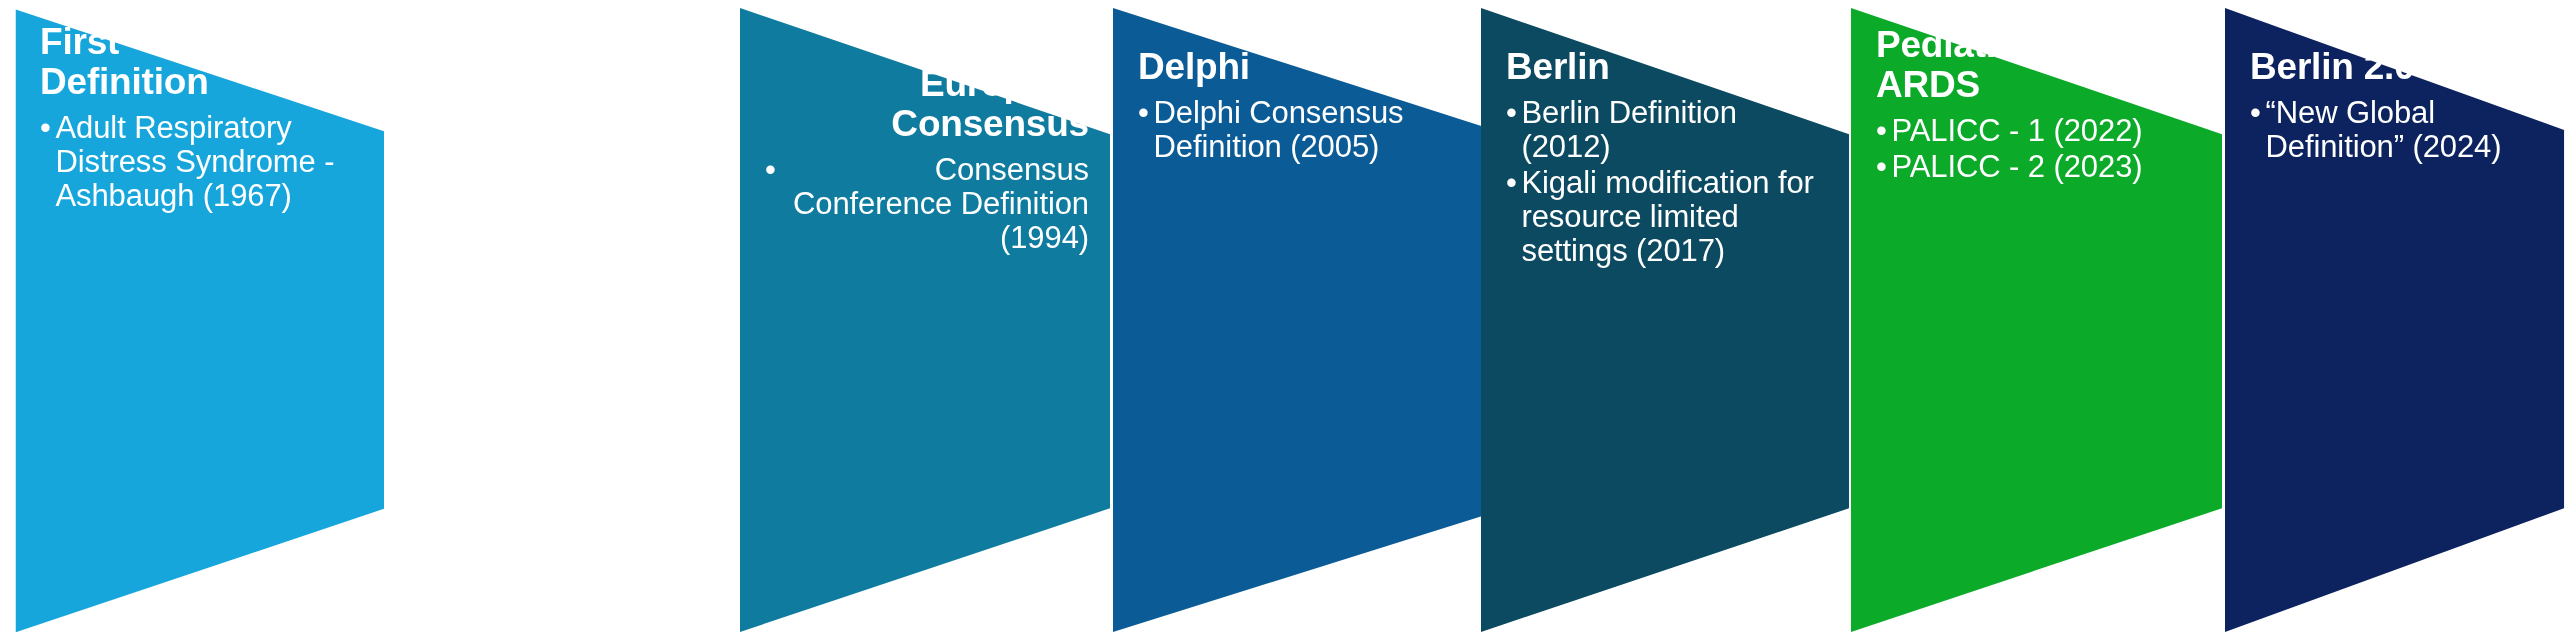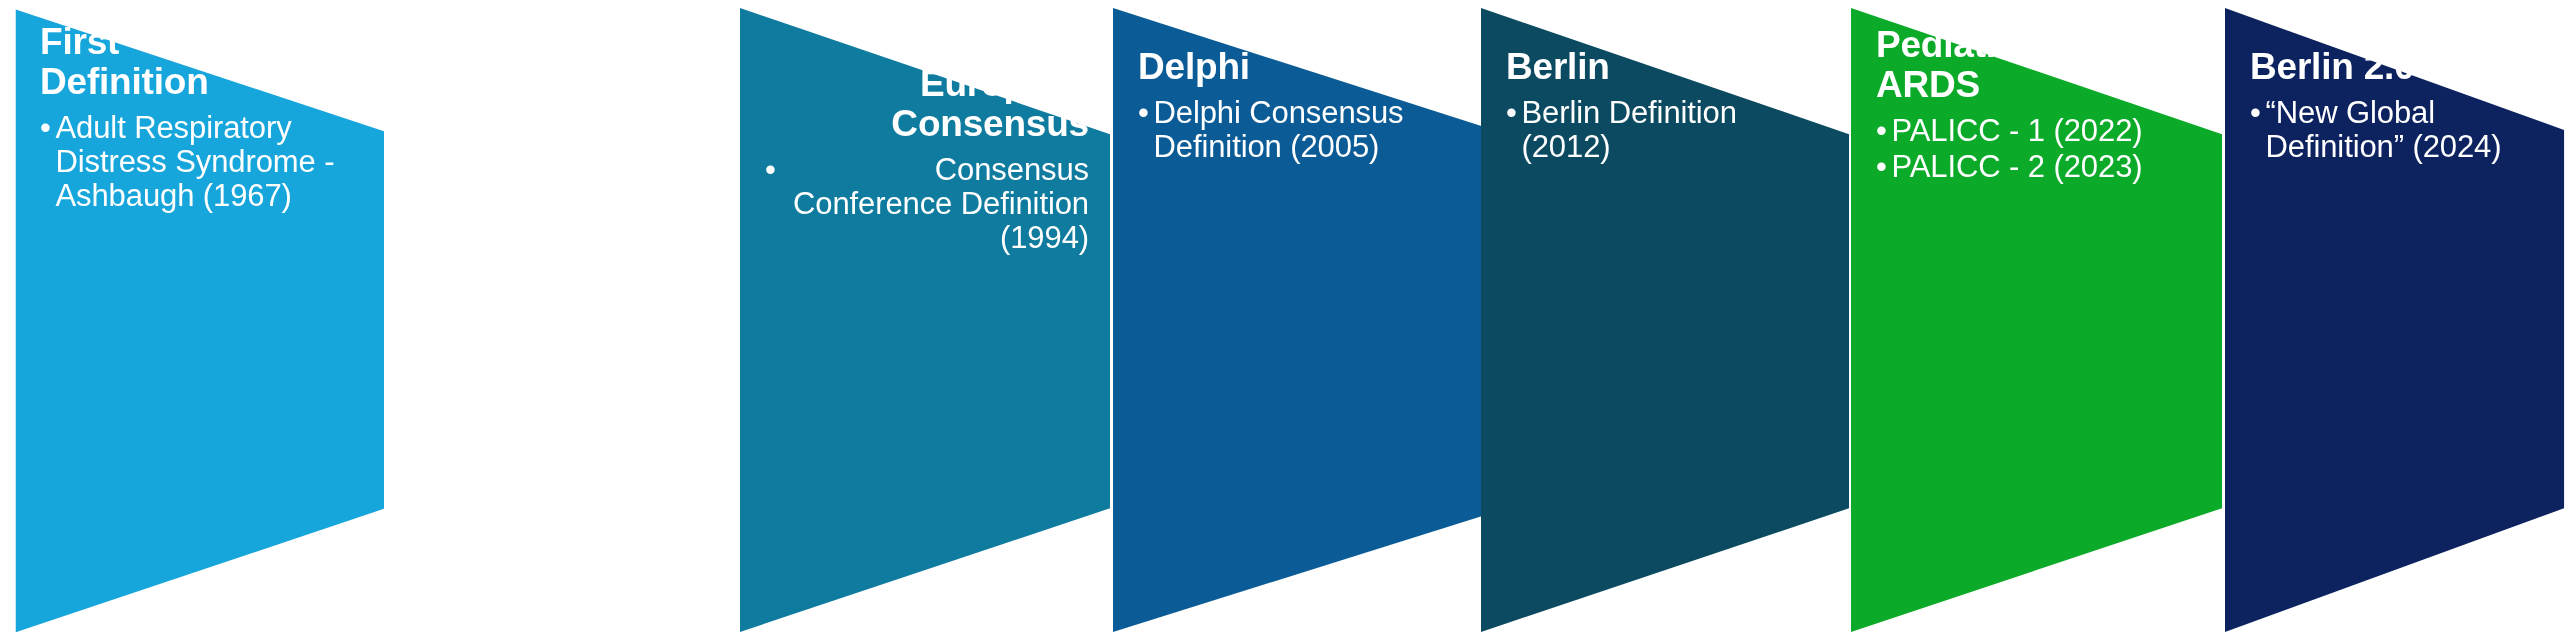"Kigali modification for resource limited" li { html: none -> <li>Kigali modification for resource limited settings (2017)</li> }
